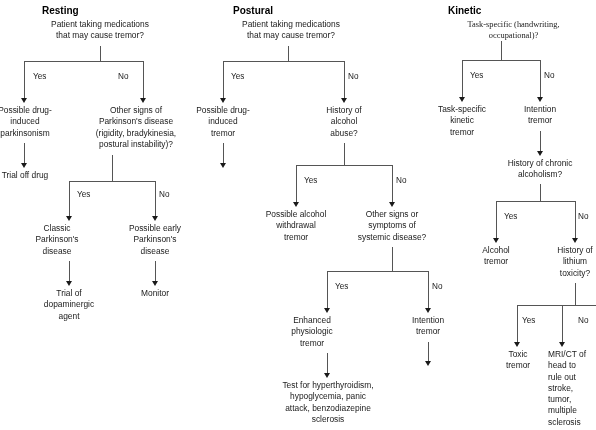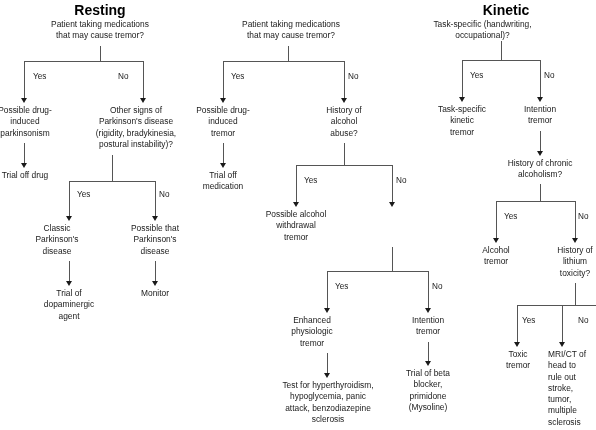"Resting" .col-title { font-size: 14px -> 10px; text-align: center -> left }
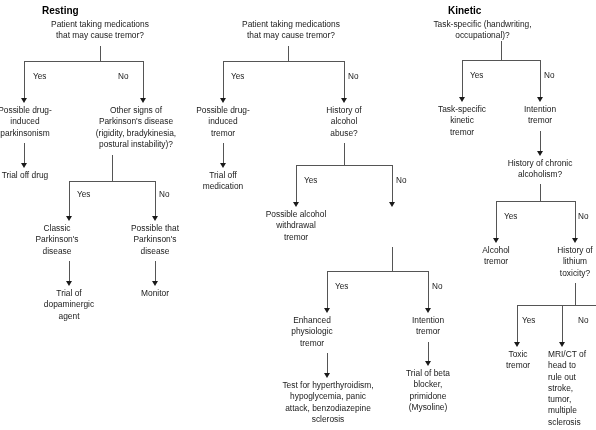"Postural" div.col-title { html: none -> <div>Postural</div> }
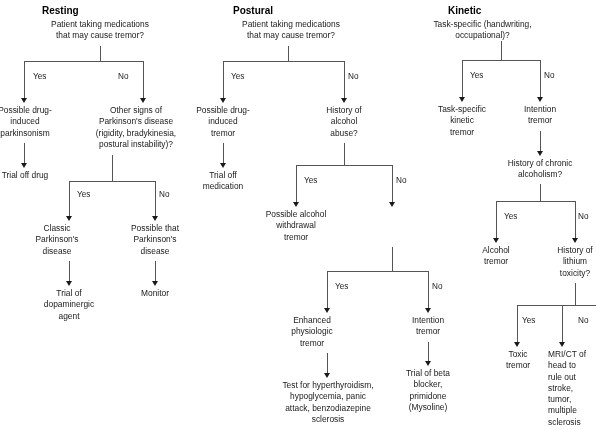"Task-specific (handwriting," div.node { font-family: none -> Liberation Serif, serif; left: 410px -> 441px }
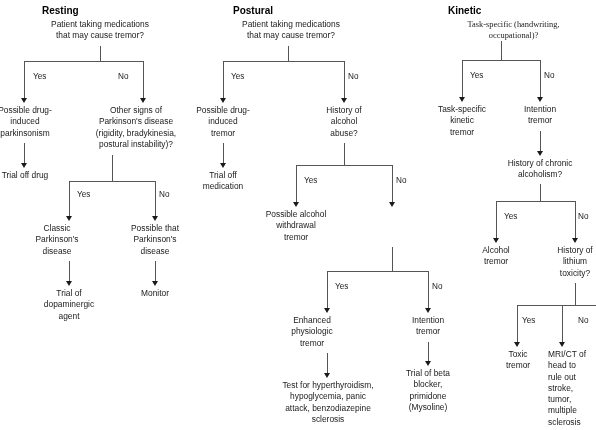"Trial off" div.node { html: <div>Trial off medication</div> -> none }
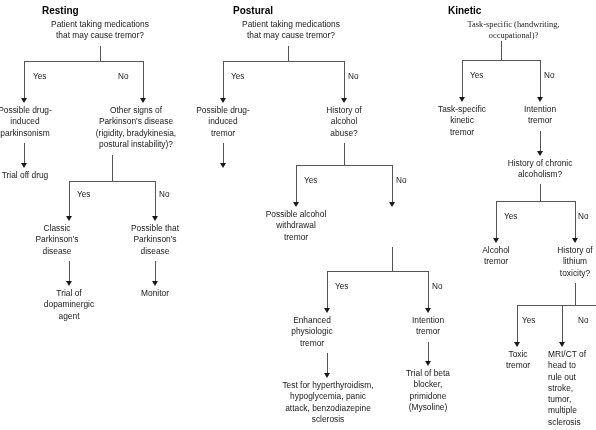"Other signs or" div.node { html: none -> <div>Other signs or symptoms of systemic disease?</div> }
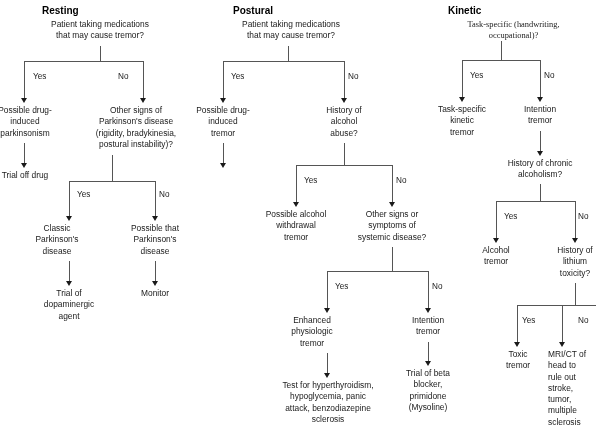"Possible that" div.node { text: that -> early }
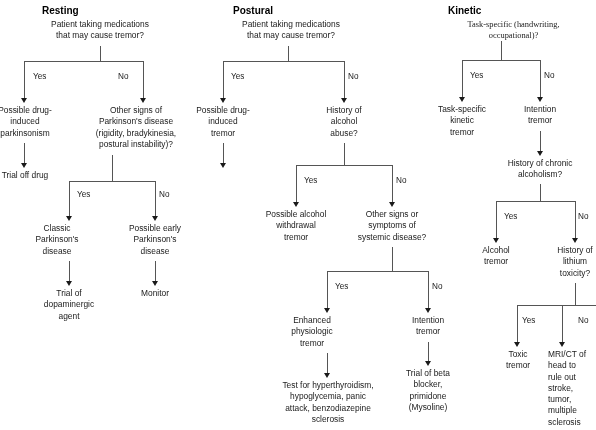"Trial of beta" div.node { html: <div>Trial of beta blocker, primidone (Mysoline)</div> -> none }
